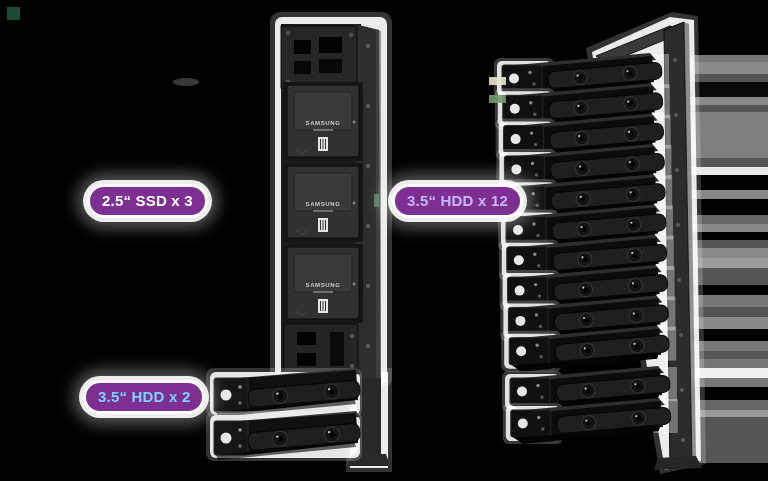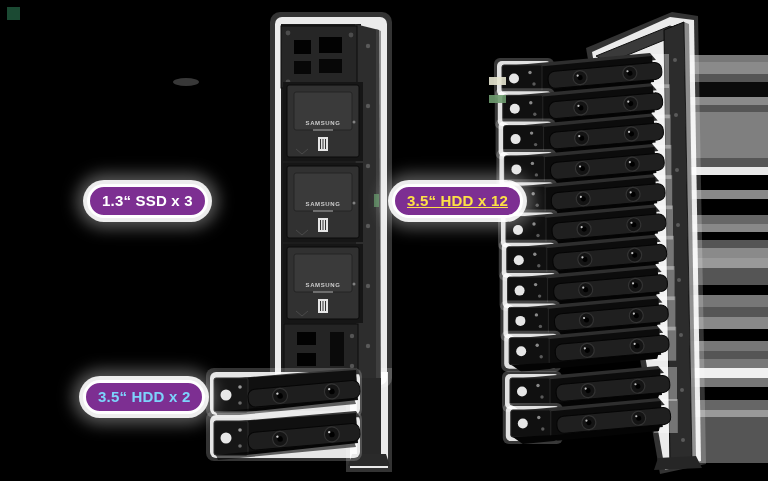"1.3“ SSD x 3" div.badge { text: 1.3 -> 2.5 }
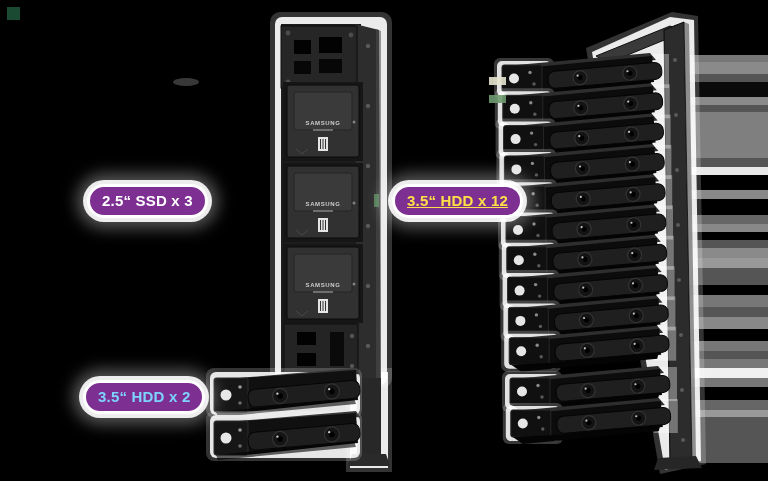"3.5“ HDD x 12" div.badge { color: #fde047 -> #c4b5fd; text-decoration: underline -> none }
